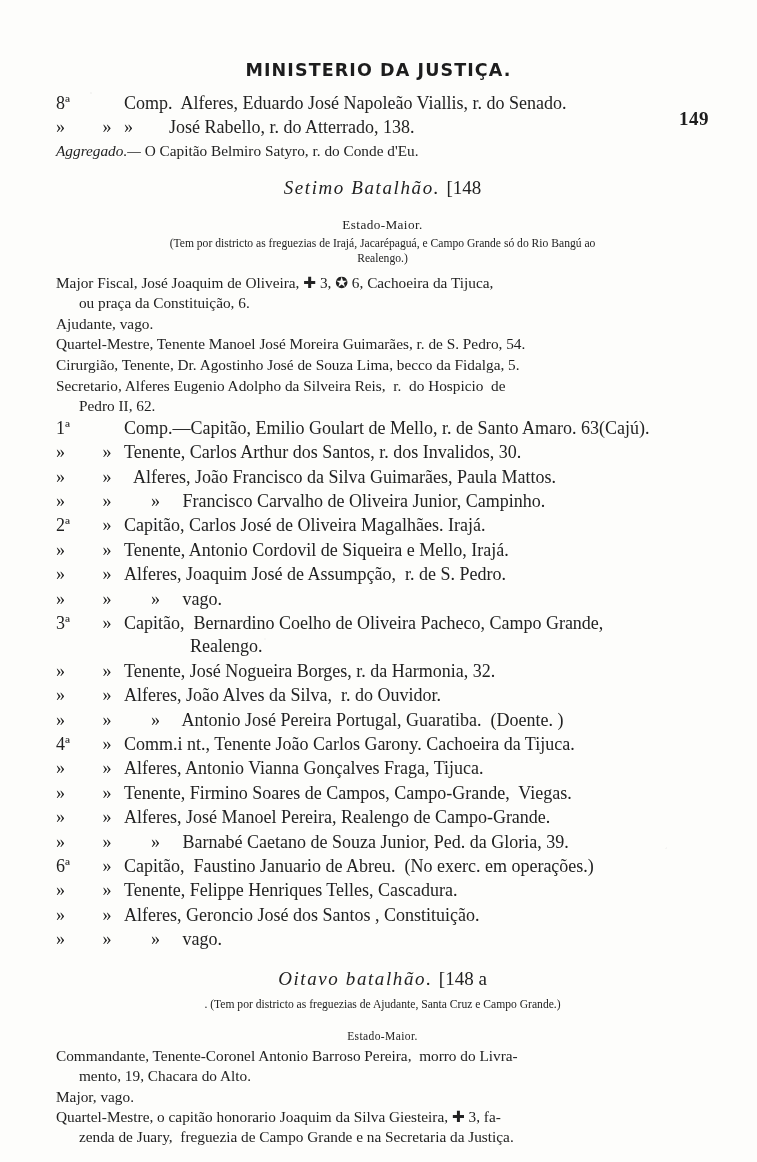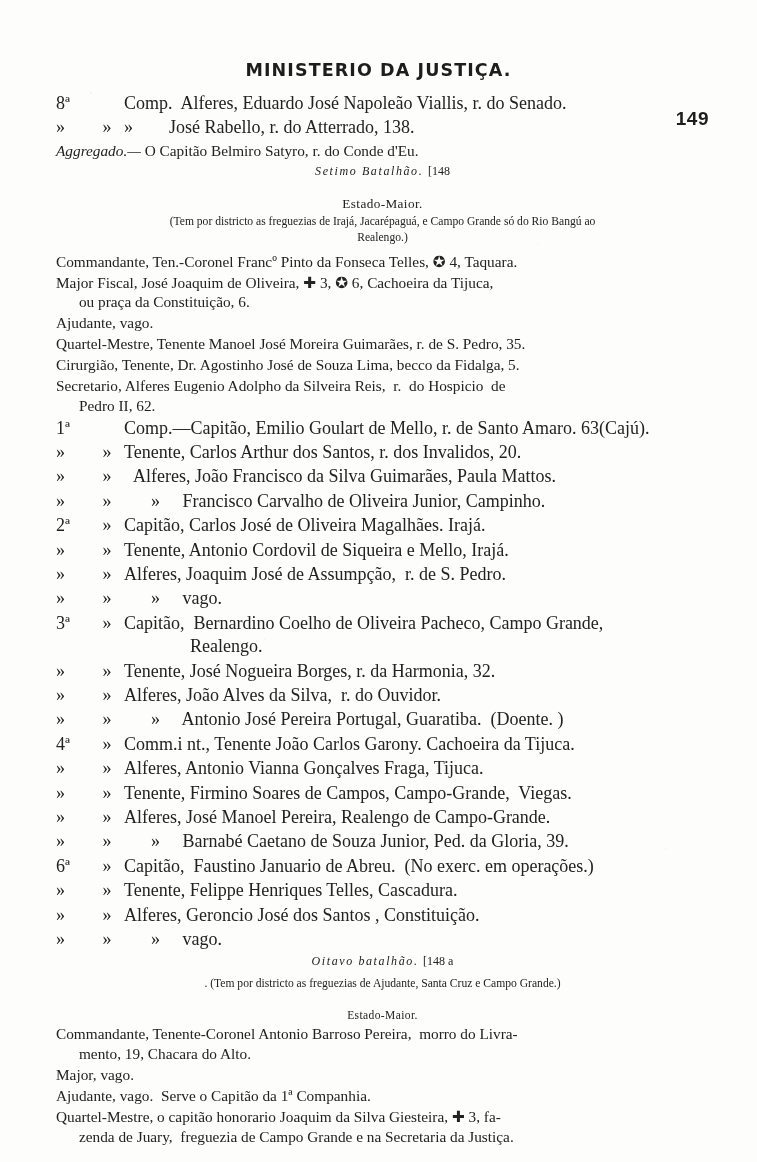"149" .page-num { font-family: Liberation Sans, sans-serif -> Liberation Serif, serif }
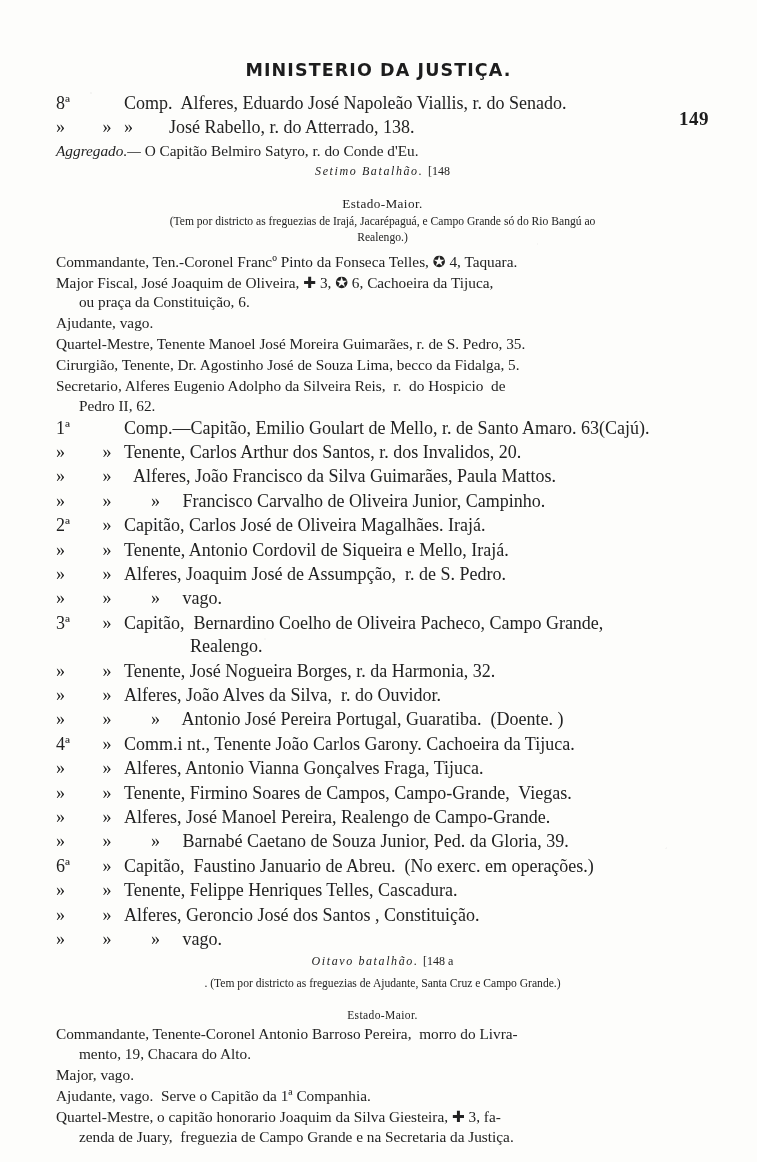"Setimo Batalhão. [148" .sect-title { font-size: 12px -> 19px; margin: 2px 0 6px 0 -> 14px 0 6px 0 }
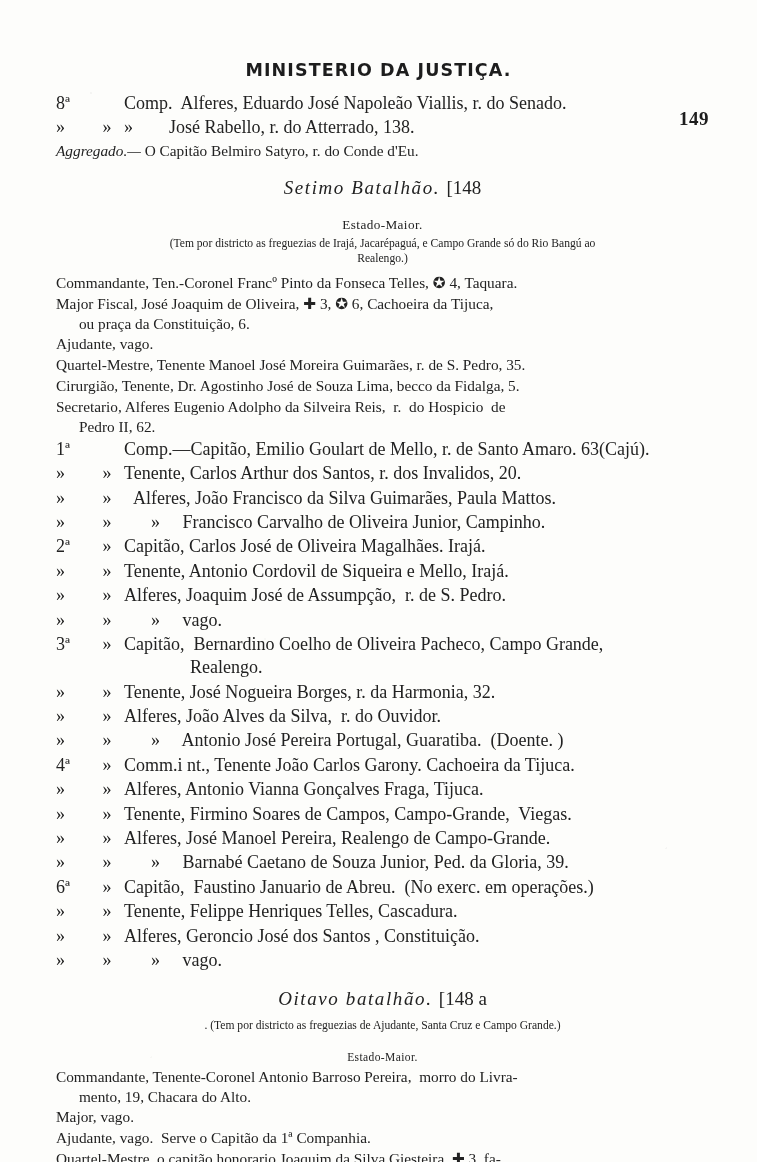"Commandante, Ten.-Coronel Francº Pinto" p.ln { html: <p>Commandante, Ten.-Coronel Francº Pinto da Fonseca Telles, ✪ 4, Taquara.</p> -> none }
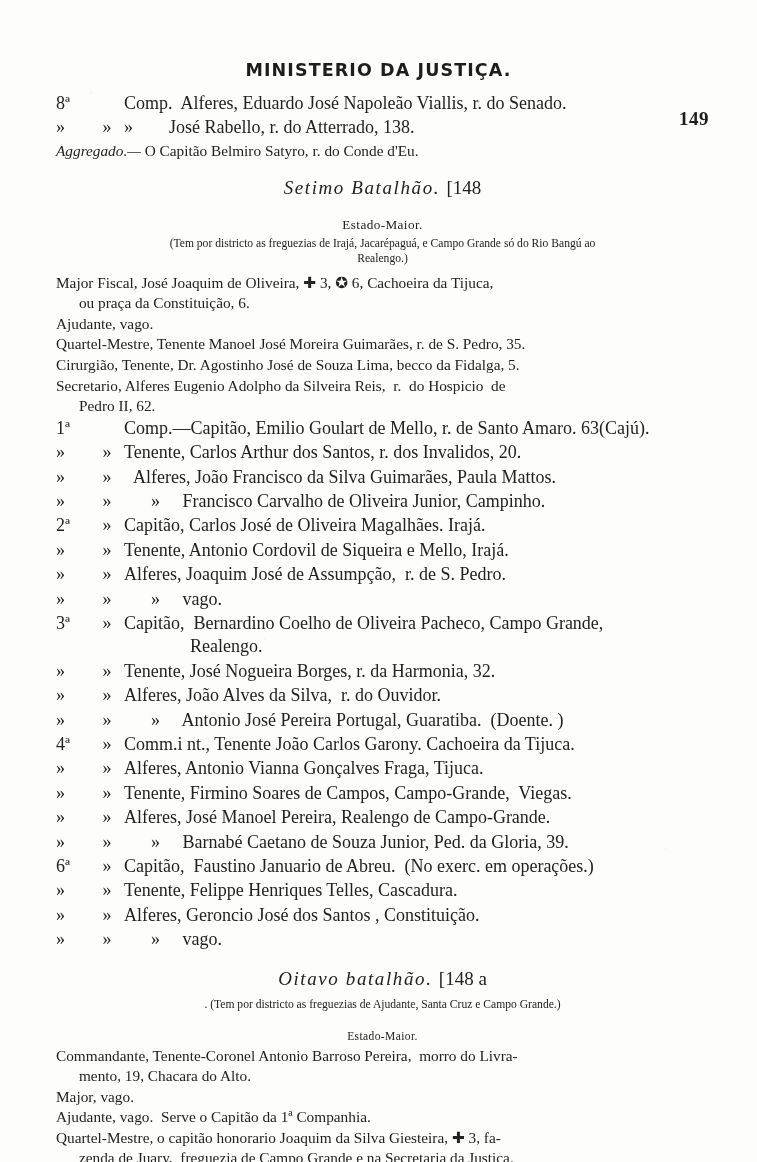"Quartel-Mestre, Tenente Manoel José" p.ln { text: 35 -> 54 }
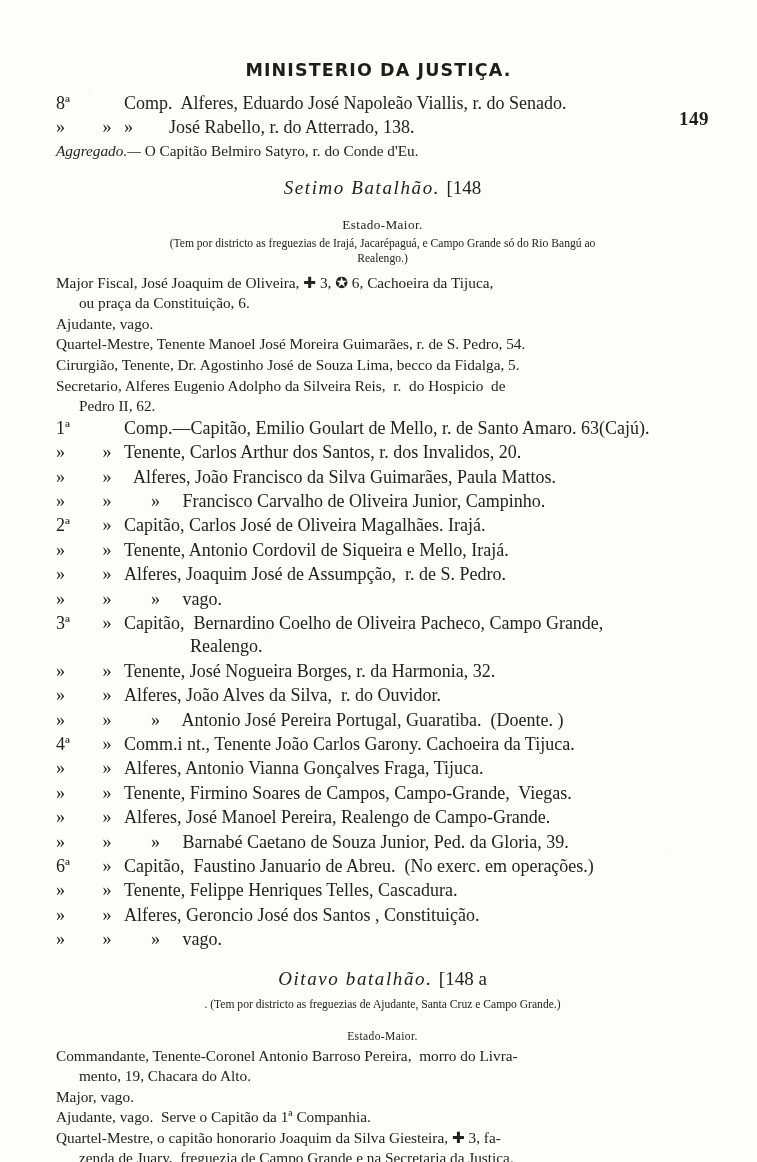"Tenente, Carlos Arthur dos Santos," td.c3 { text: 20 -> 30 }
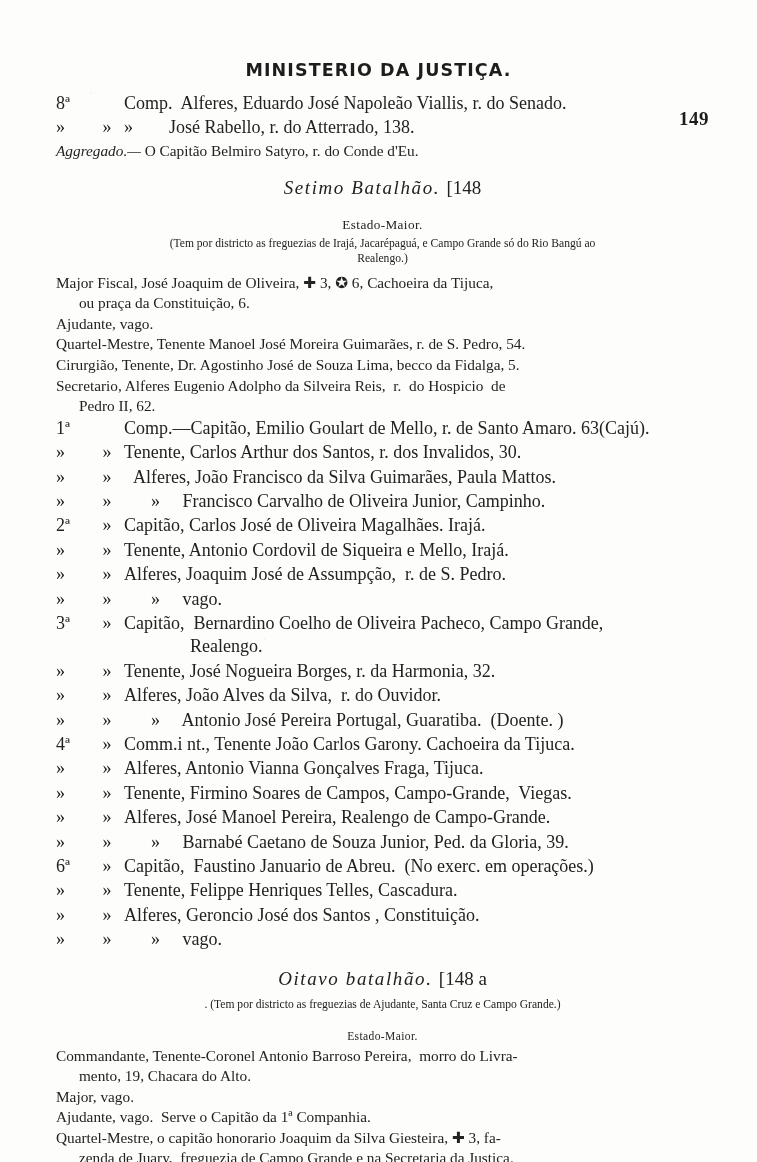"Ajudante, vago. Serve o Capitão" p.ln { html: <p>Ajudante, vago. Serve o Capitão da 1ª Companhia.</p> -> none }
